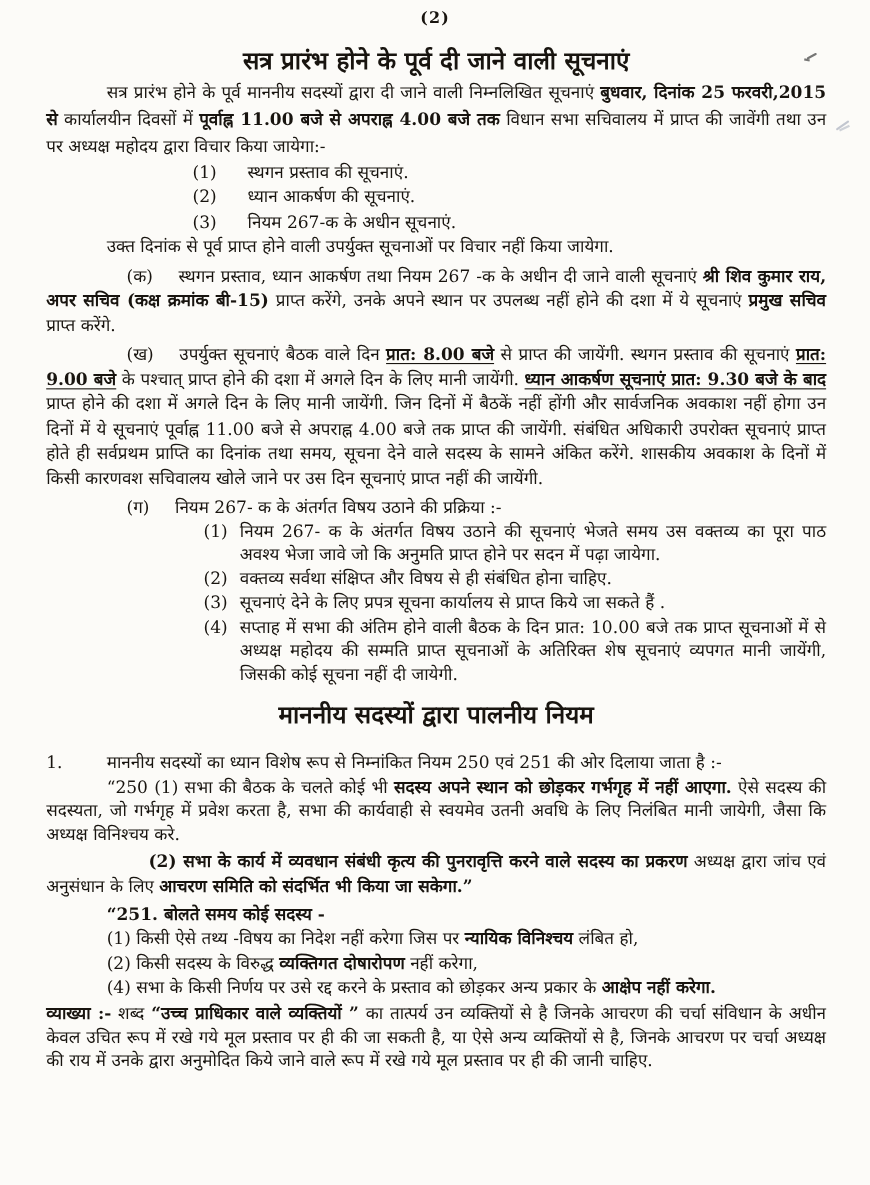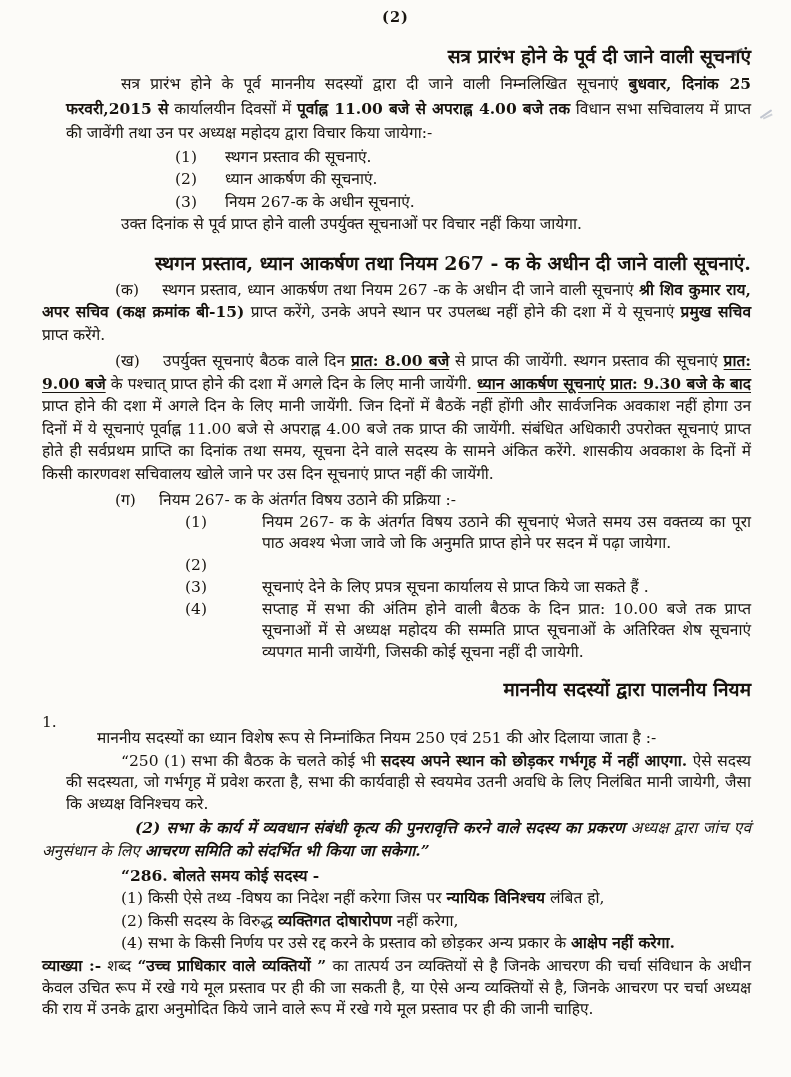"सत्र प्रारंभ होने के पूर्व दी" .h { font-size: 19px -> 22px; text-align: right -> center }
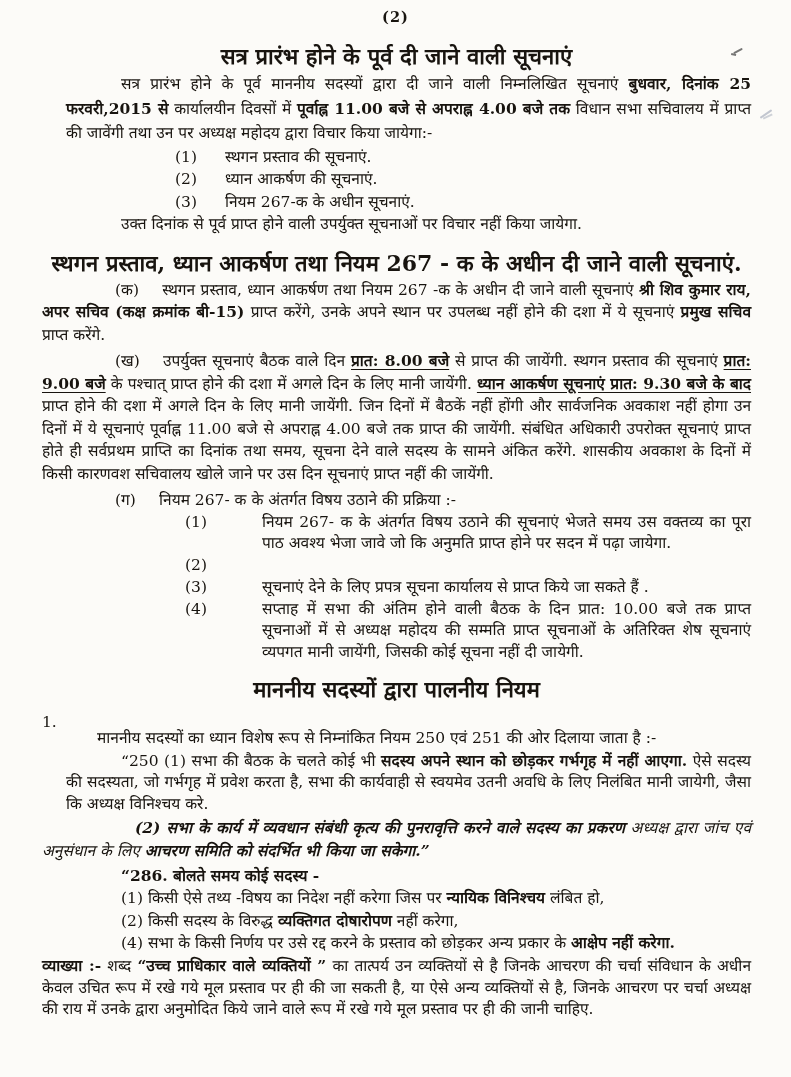"सत्र प्रारंभ होने के पूर्व माननीय" .ind { margin-left: 24px -> none }
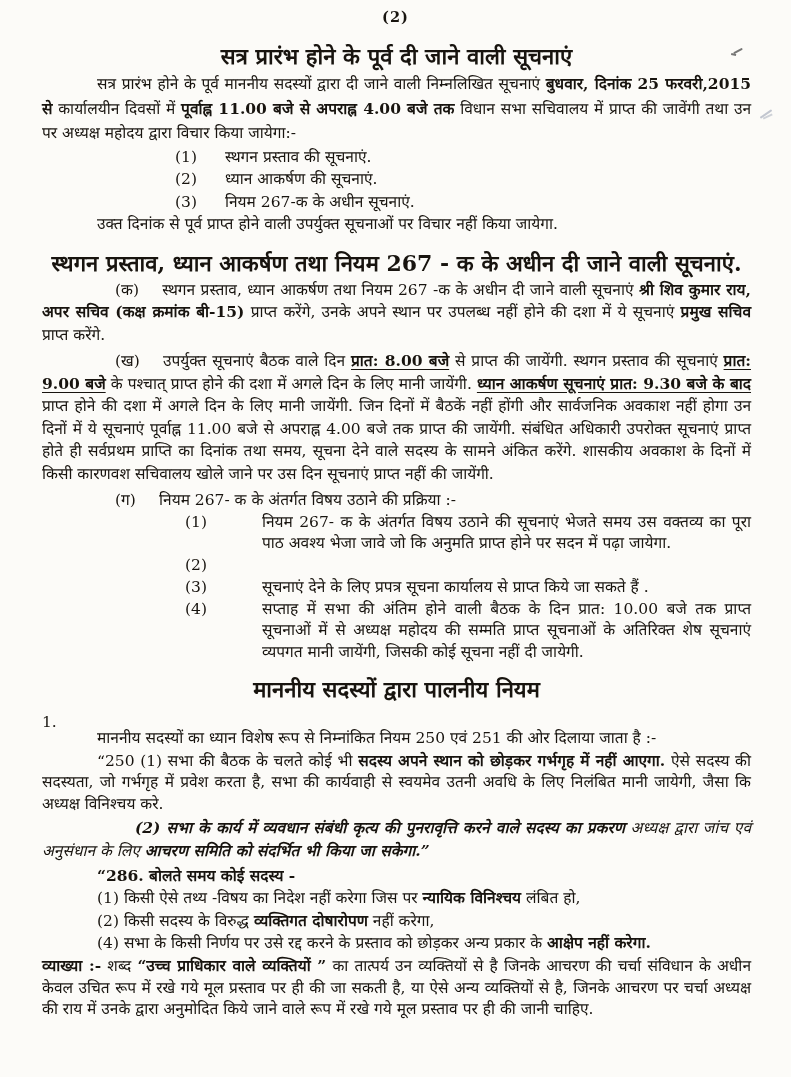"स्थगन प्रस्ताव, ध्यान आकर्षण तथा" div.h { html: <div>स्थगन प्रस्ताव, ध्यान आकर्षण तथा नियम 267 - क के अधीन दी जाने वाली सूचनाएं.</div> -> none }
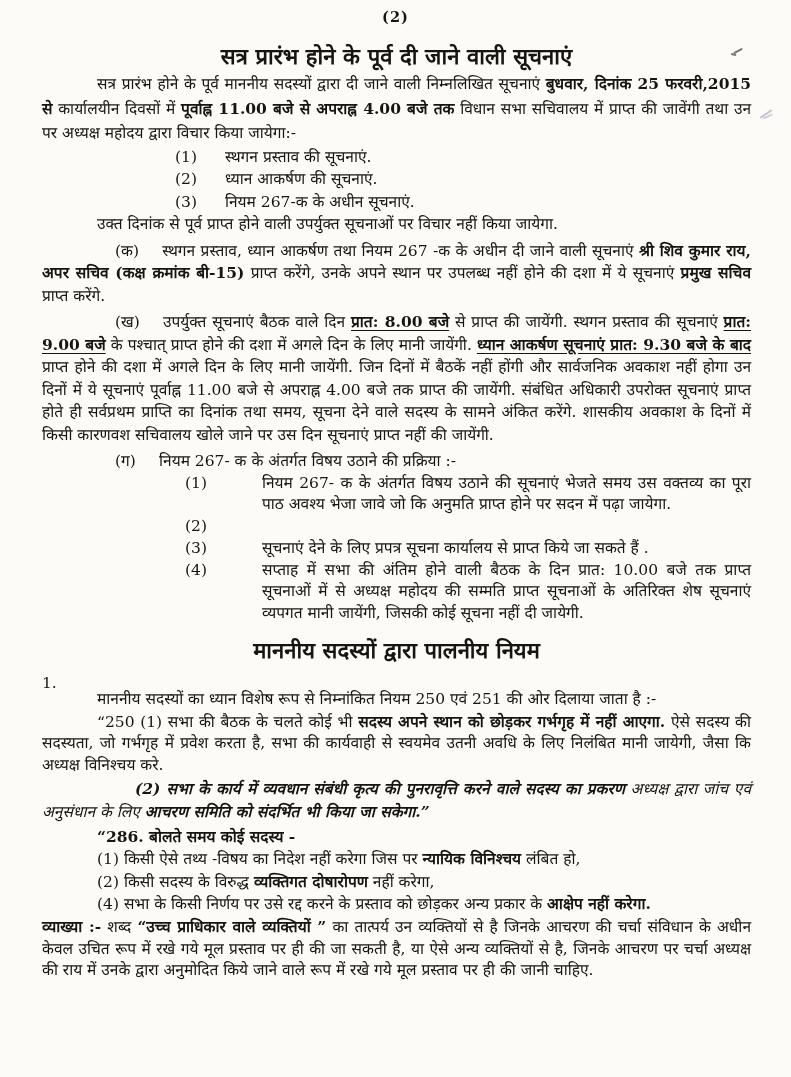"नियम 267- क के अंतर्गत" .stext { margin-left: 44px -> none }
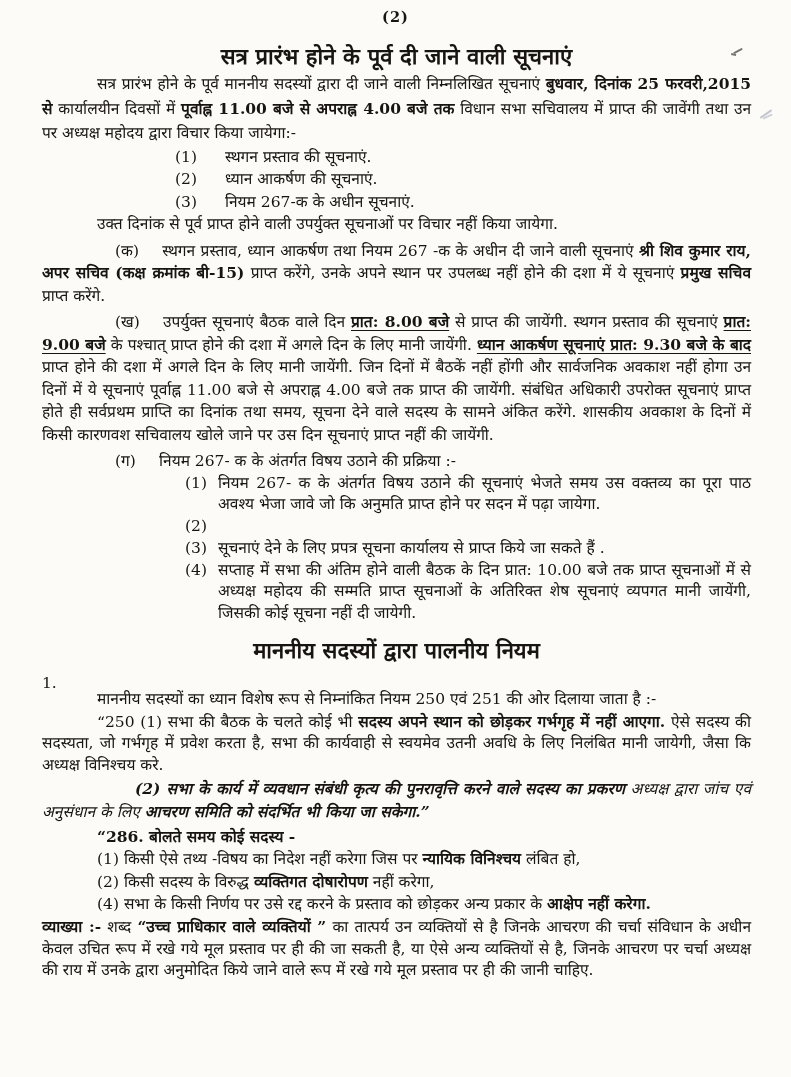"वक्तव्य सर्वथा संक्षिप्त और विषय" span.stext { html: none -> <span>वक्तव्य सर्वथा संक्षिप्त और विषय से ही संबंधित होना चाहिए.</span> }
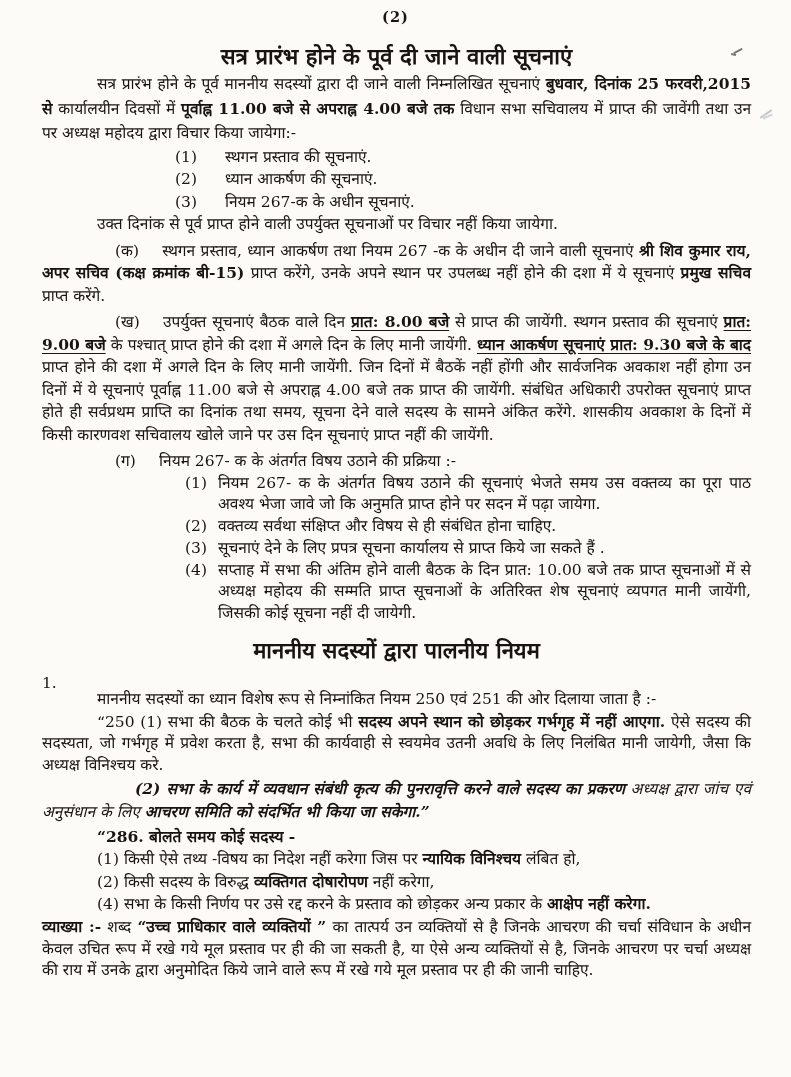"माननीय सदस्यों द्वारा पालनीय नियम" .h3 { margin: 13px 0 10px -> 13px 0 20px }
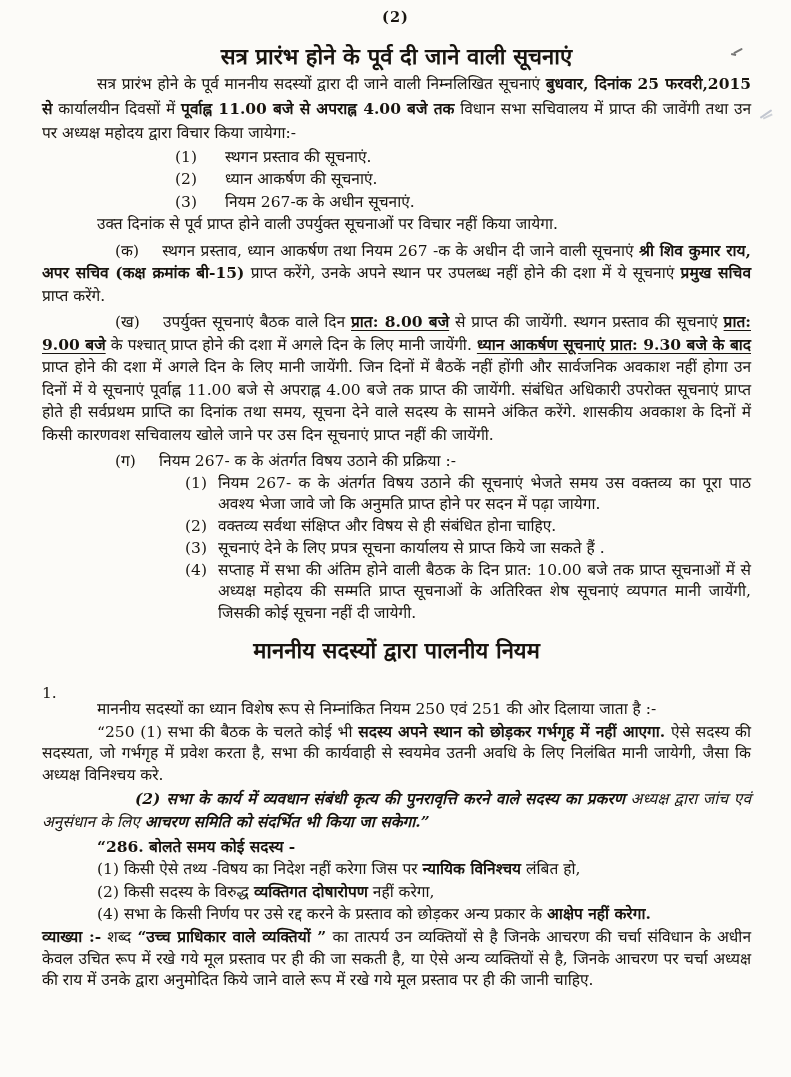"माननीय सदस्यों का ध्यान विशेष" .mtext { margin-top: 16px -> none }
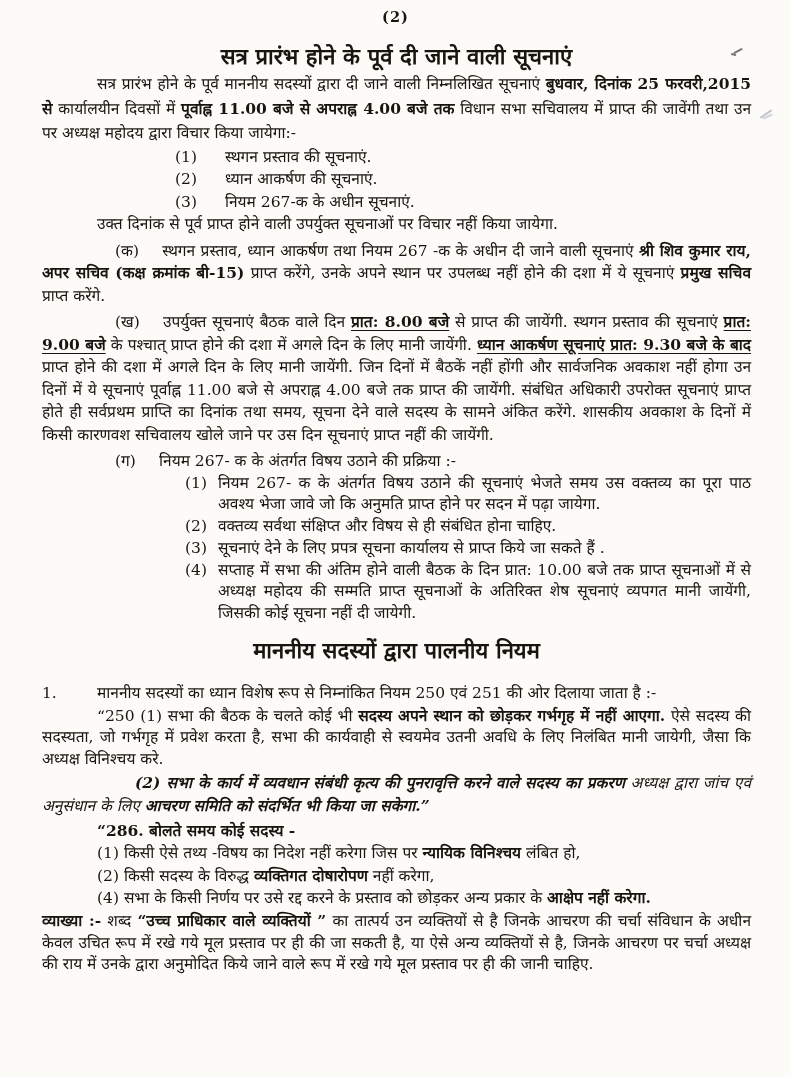"(2) सभा के कार्य में" .ind93 { font-style: italic -> none }
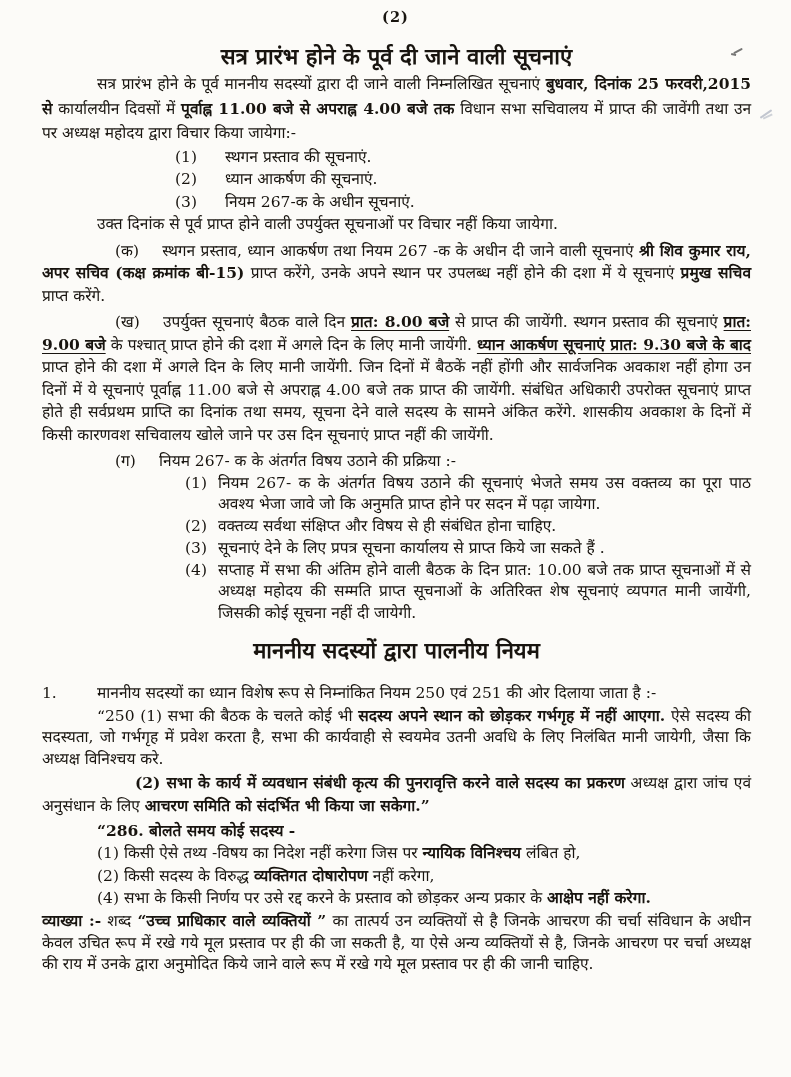"“286. बोलते समय कोई सदस्य" span.b { text: 286 -> 251 }
